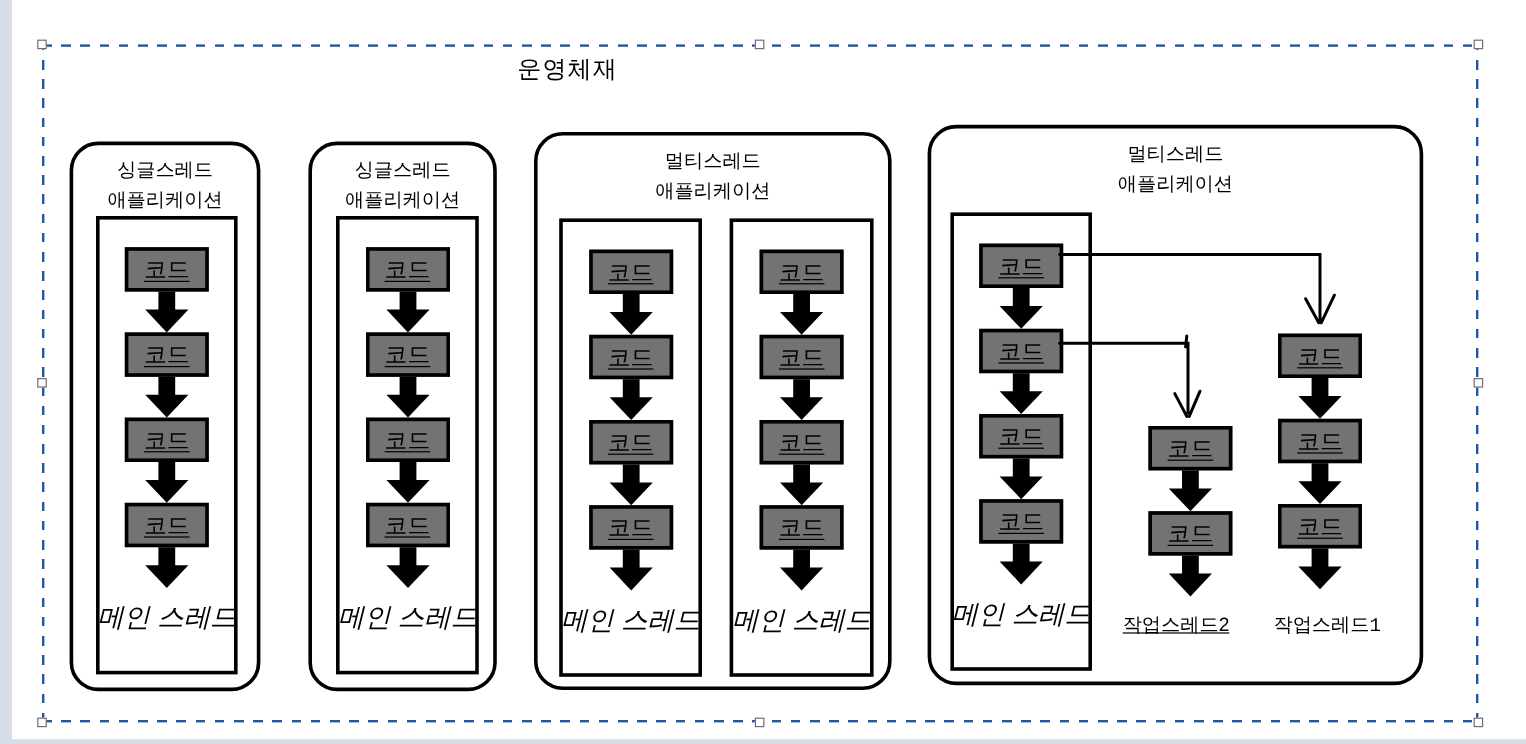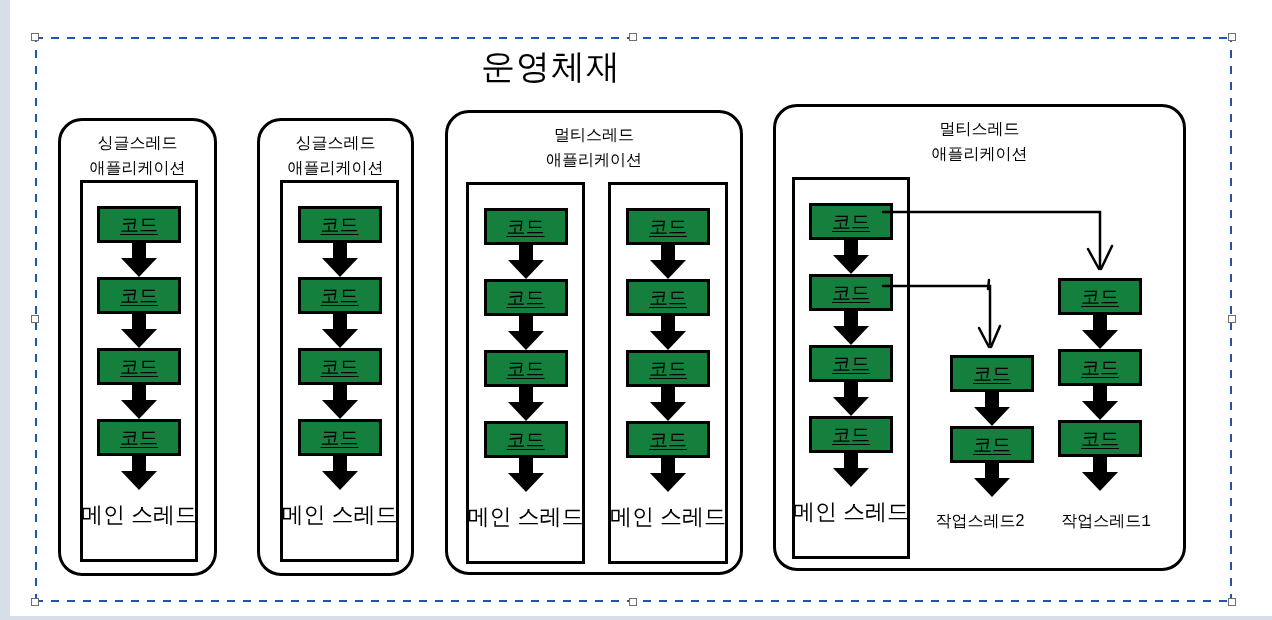"운영체재" .page-title { font-size: 34px -> 20px; text-align: center -> none }
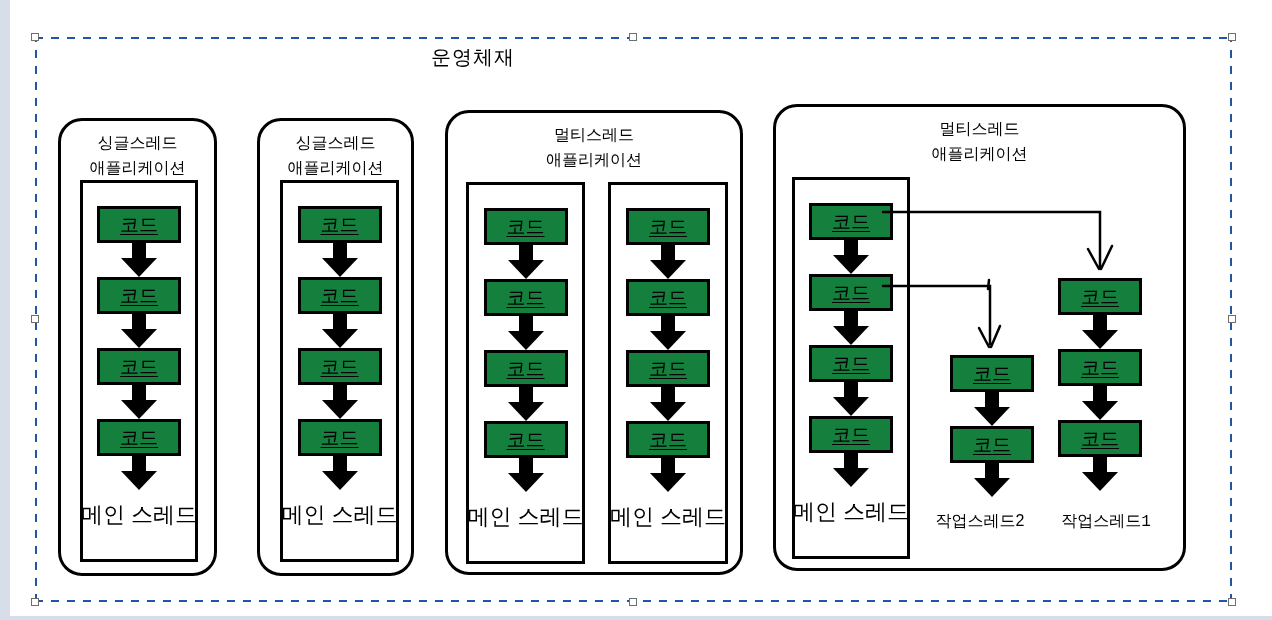"코드" .code-box { background: #15803d -> #737373; width: 84px -> 70px }
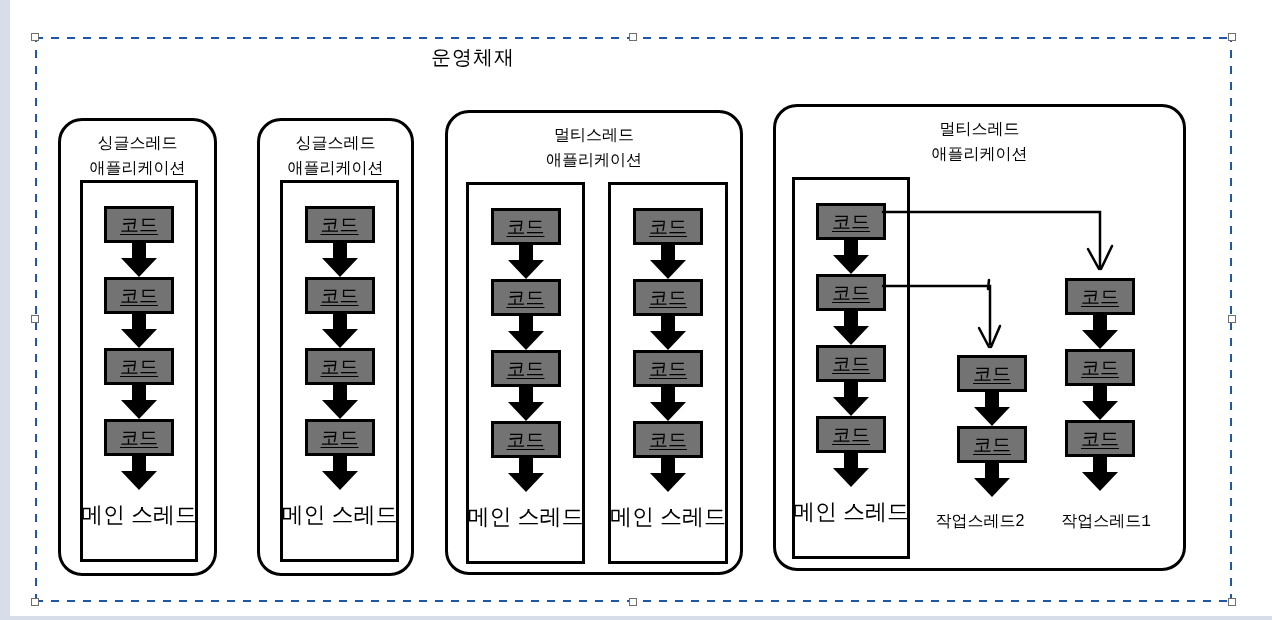"메인 스레드" .main-label { font-style: none -> italic }
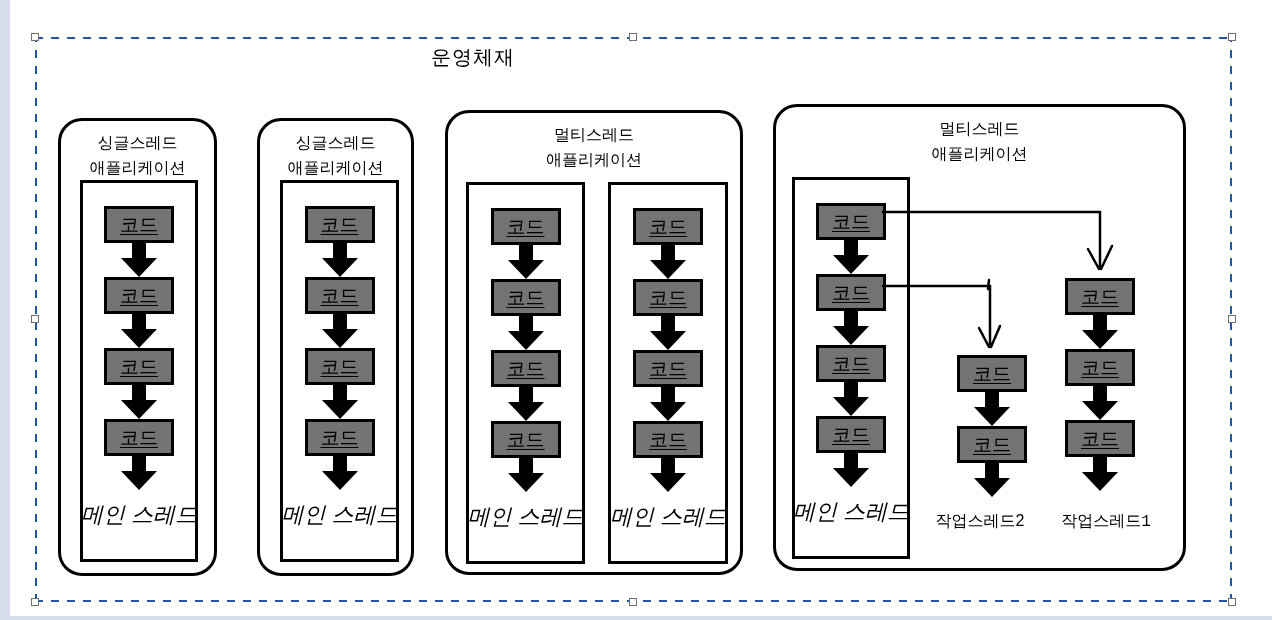"작업스레드2" #worker2-label { text-decoration: none -> underline }
